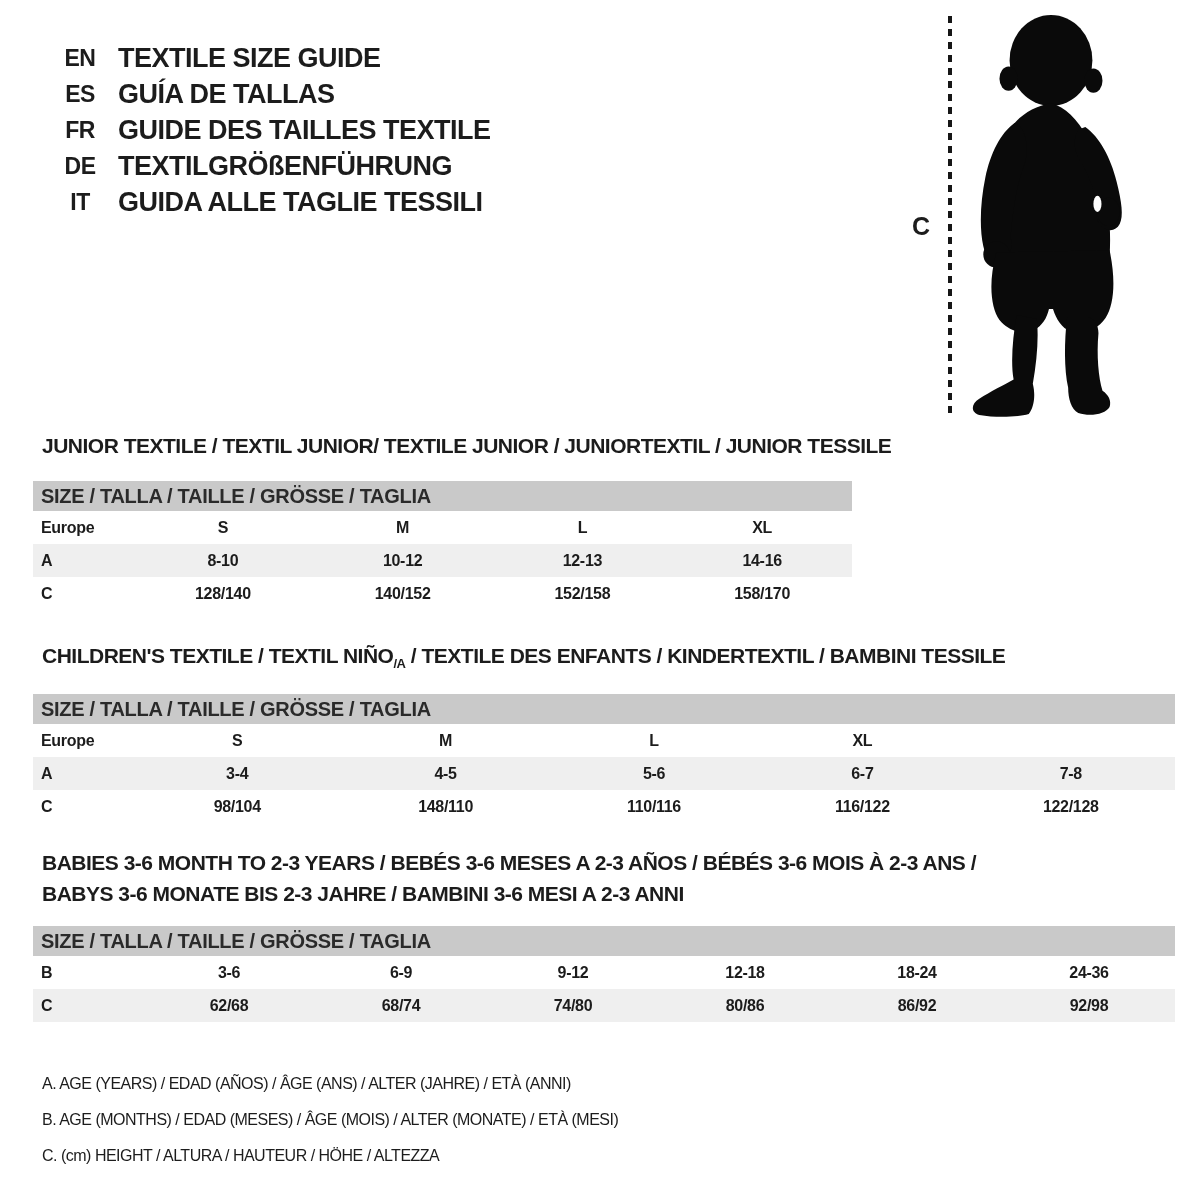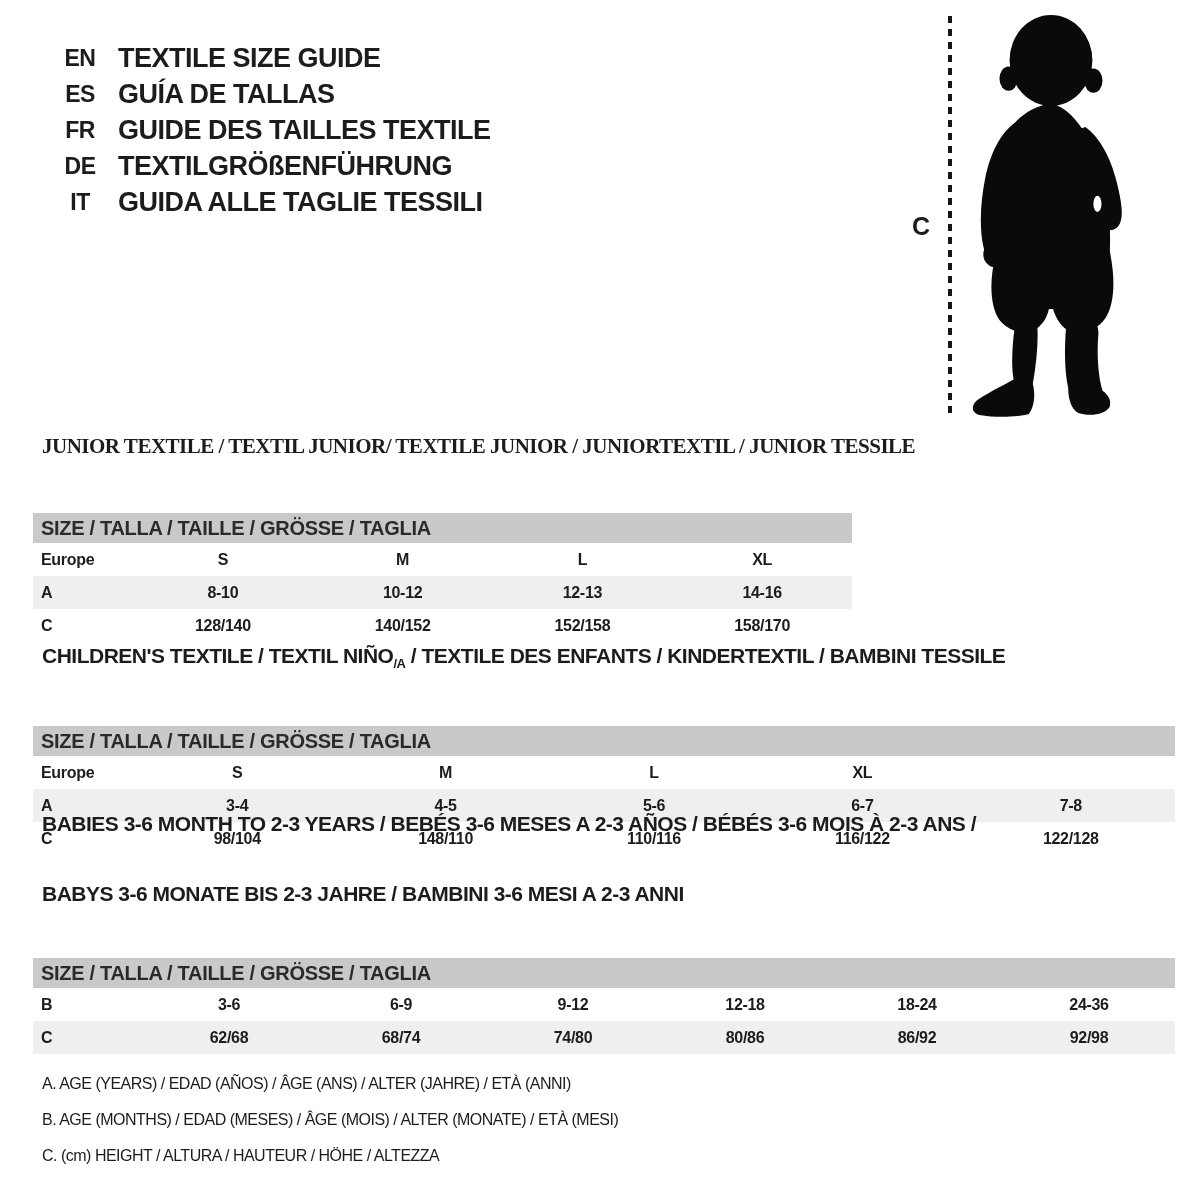"JUNIOR TEXTILE / TEXTIL JUNIOR/" .title-junior { font-family: Liberation Serif, serif -> none }
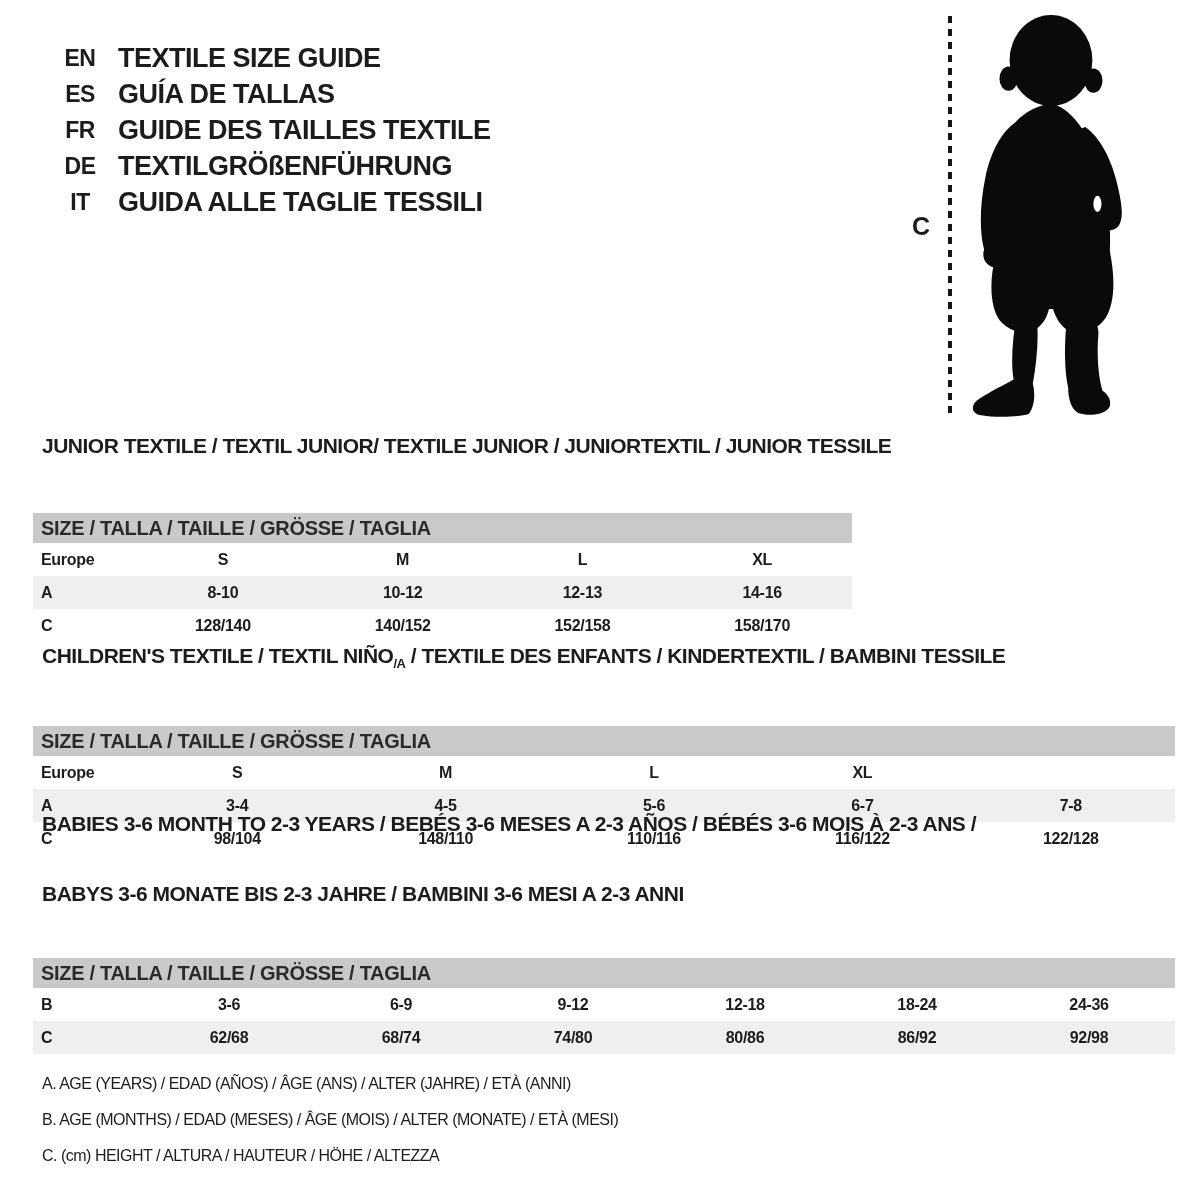"SIZE / TALLA / TAILLE" .tbar { margin-top: 32px -> none }
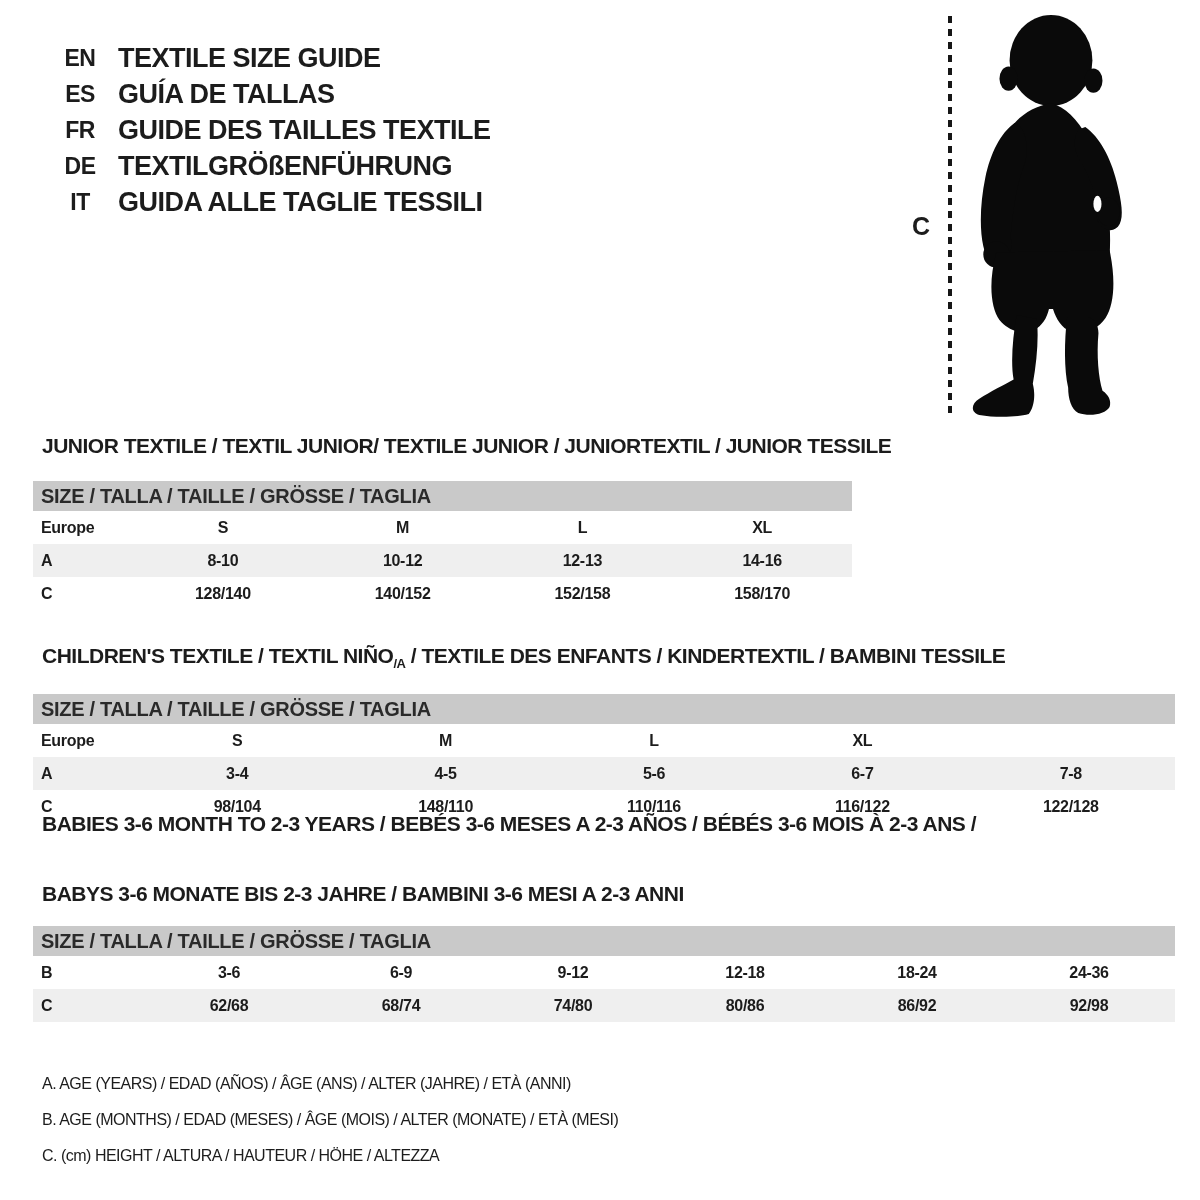"BABIES 3-6 MONTH TO 2-3" .title-babies-1 { top: 812px -> 851px }
